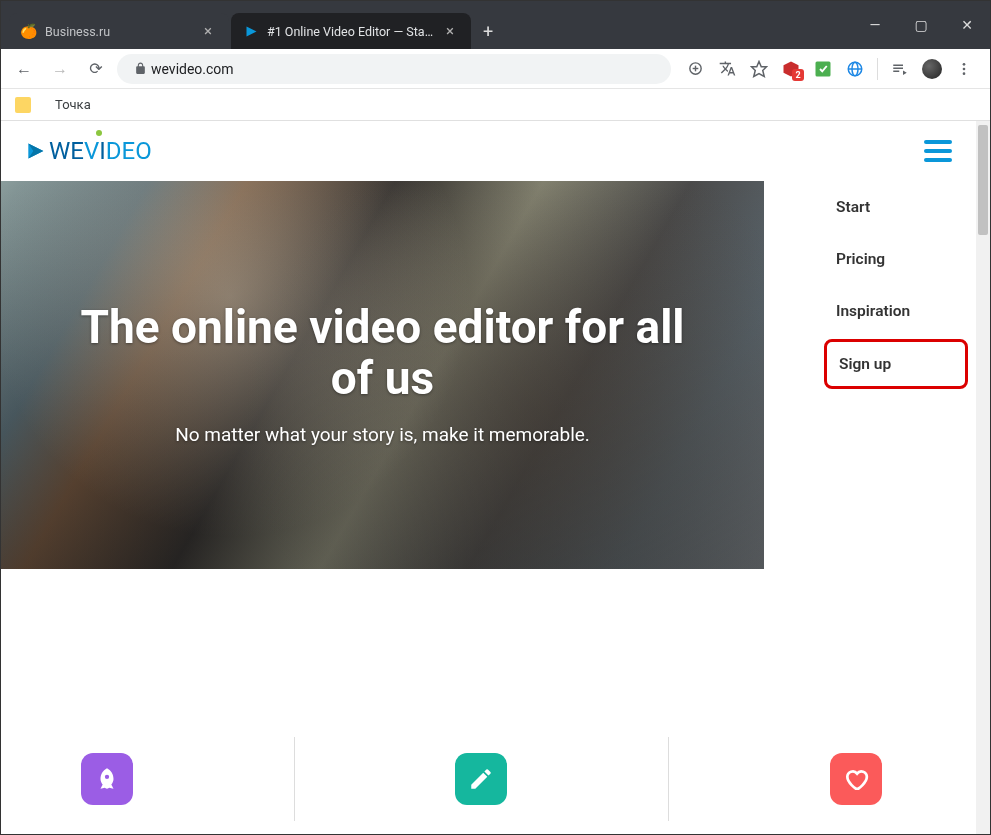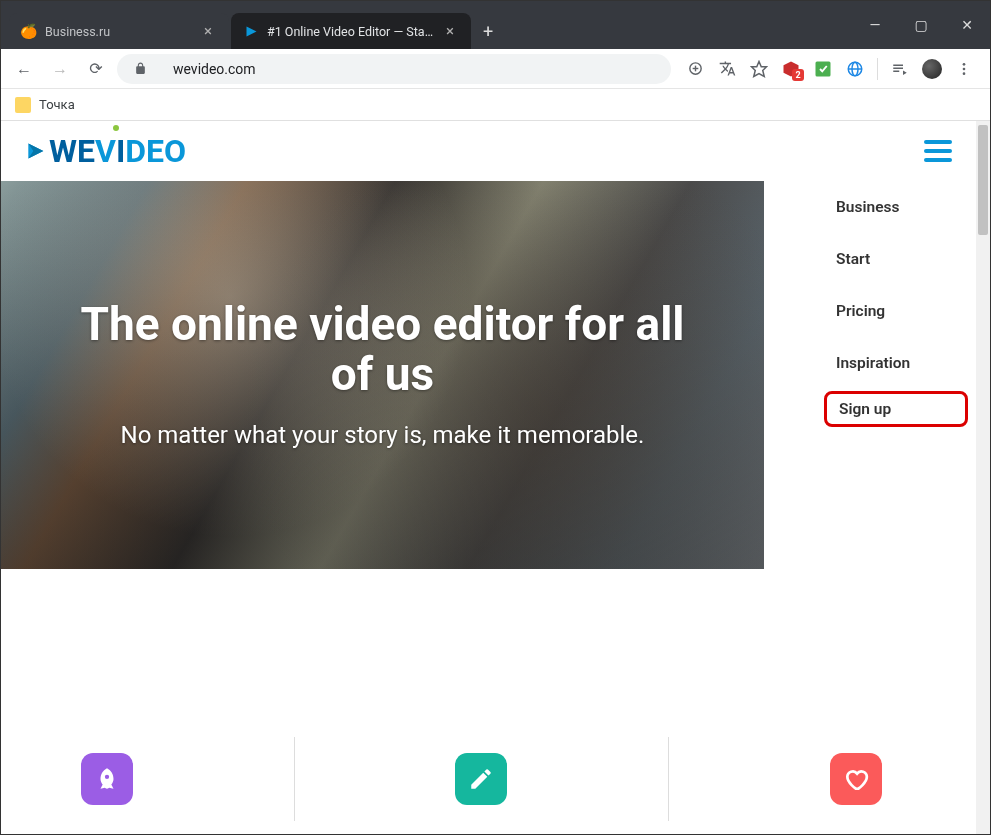"wevideo.com" .url-field { gap: 22px -> 0 }
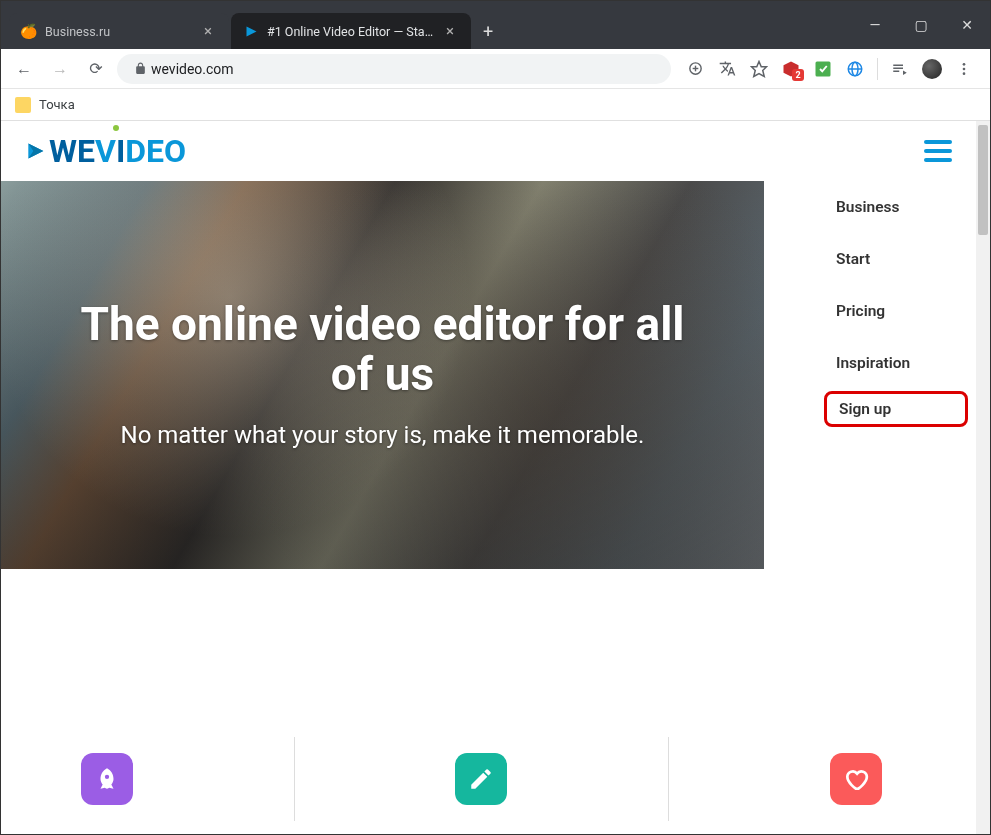"Точка" .bookmarks-row { gap: 8px -> 24px }
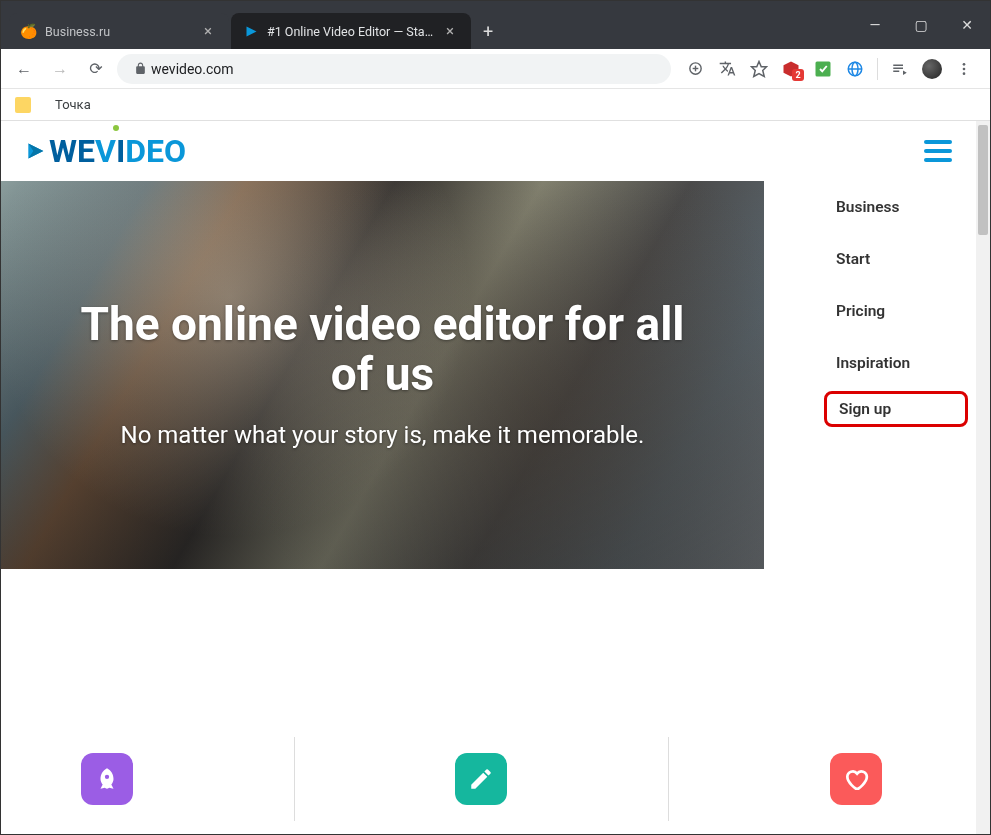"WEVIDEO" .logo-text { font-size: 32px -> 24px; font-weight: 700 -> 400 }
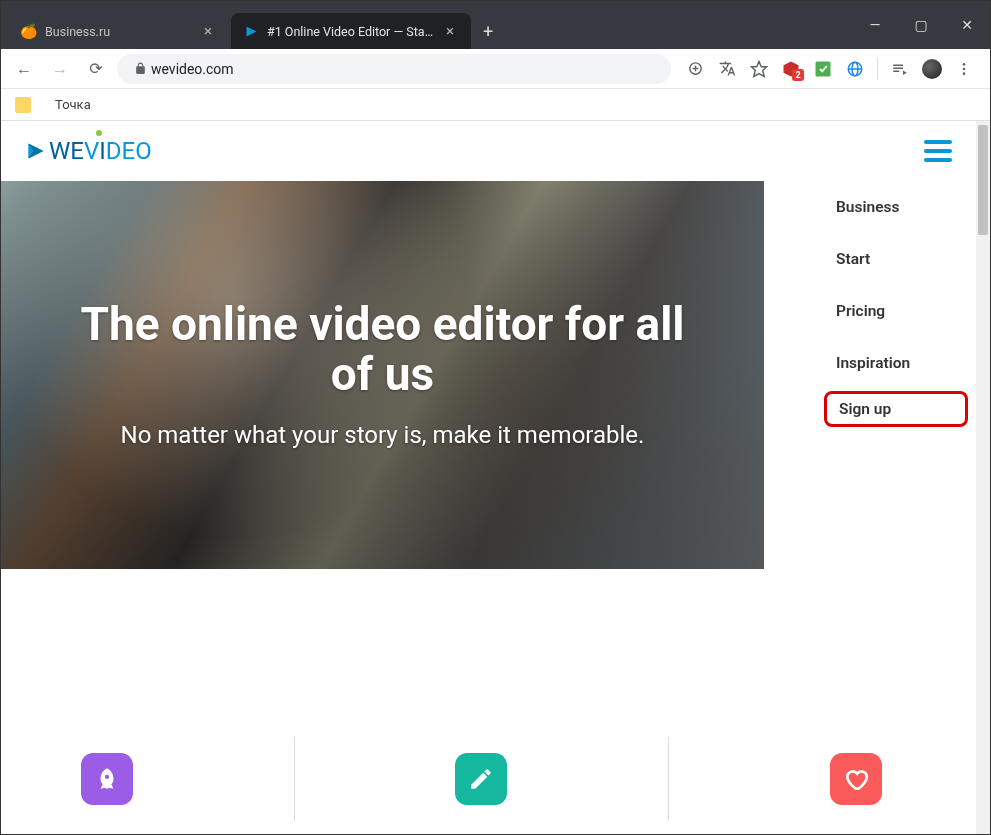"Business" div.menu-item { html: <div>Business</div> -> none }
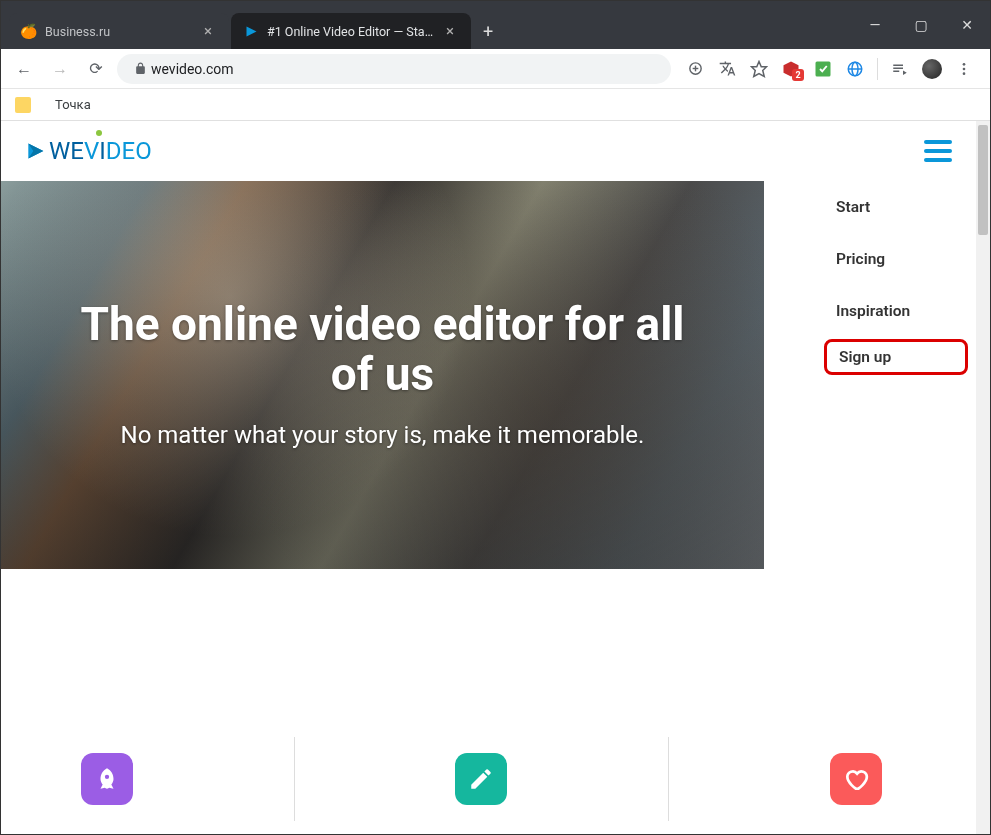"Sign up" .menu-item.highlight { padding: 6px 12px -> 13px 12px }
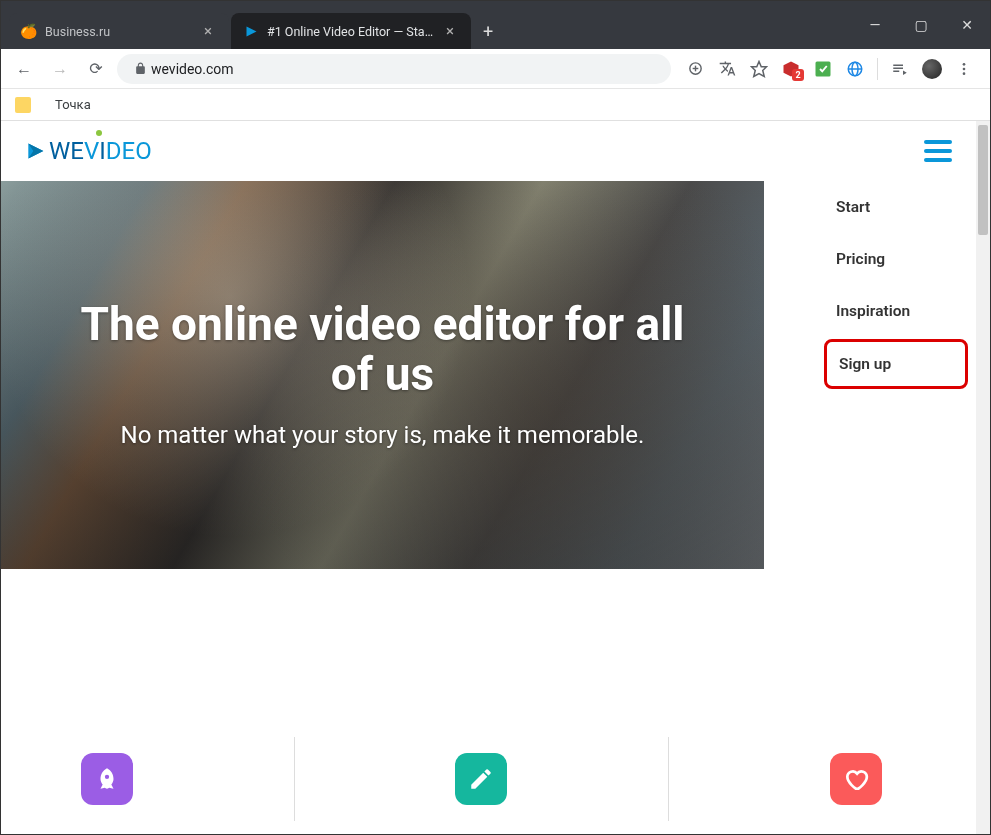"No matter what your story" .hero-sub { font-size: 24px -> 19px }
